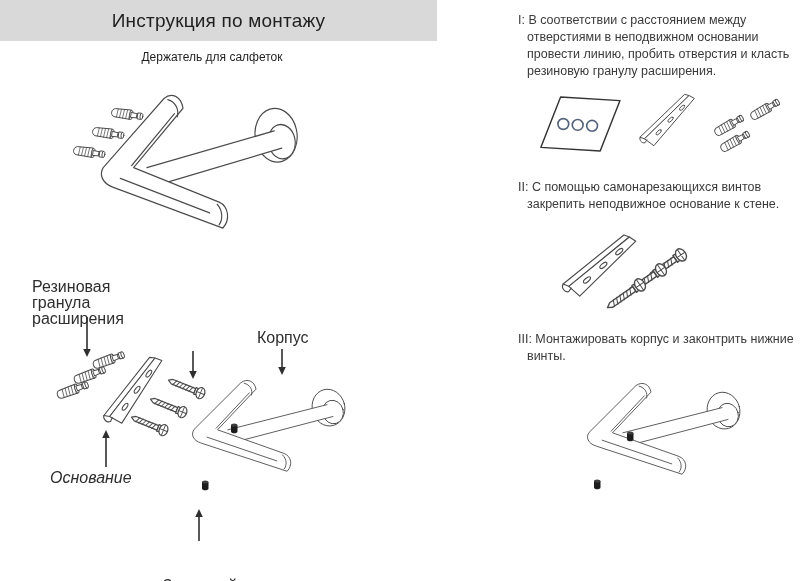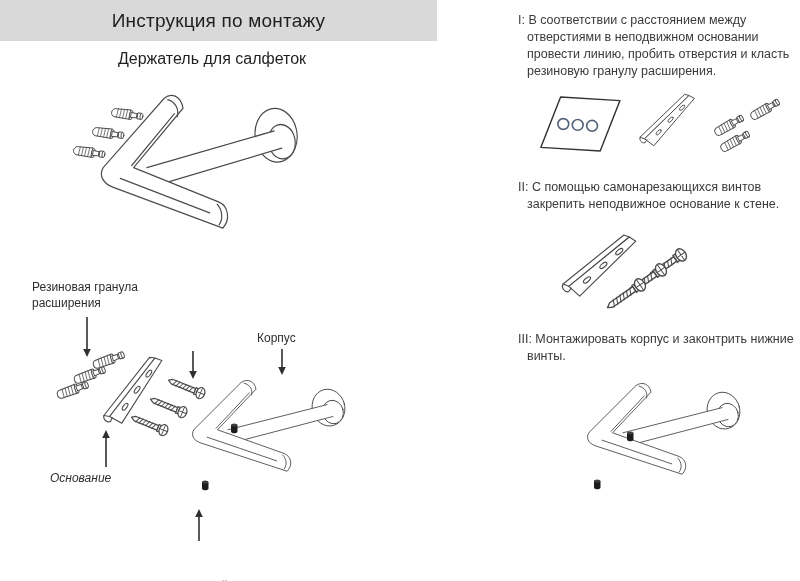"Держатель для салфеток" .subtitle { font-size: 16px -> 12px }
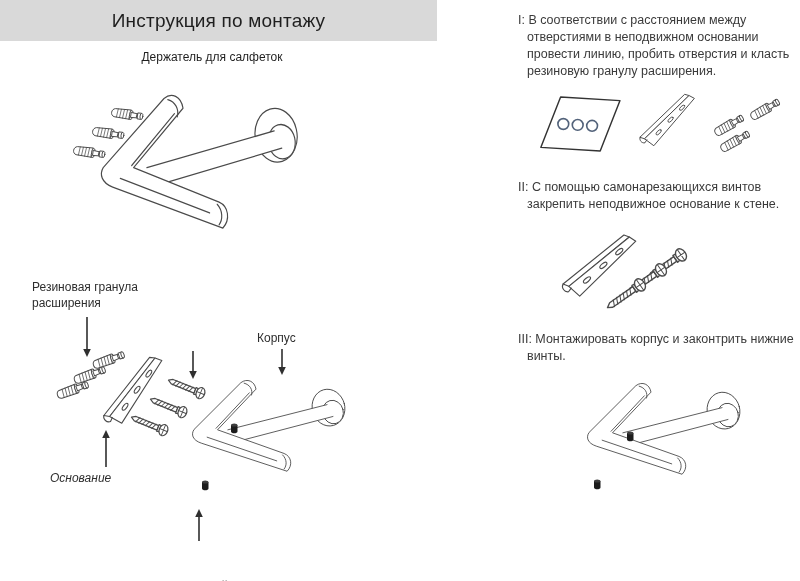"Резиновая гранула расширения" .part-label { font-size: 12px -> 16px }
